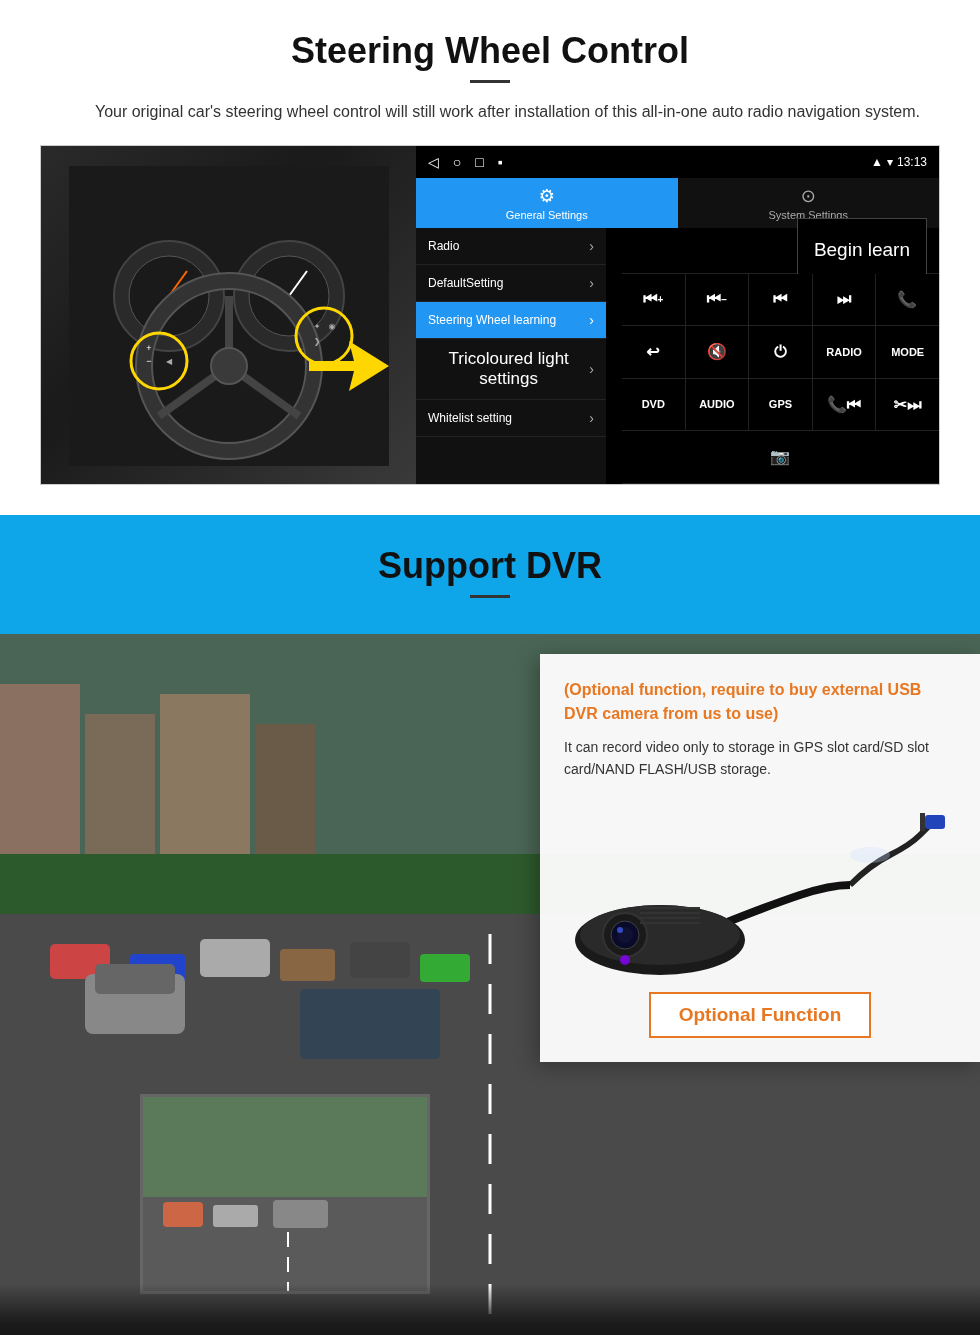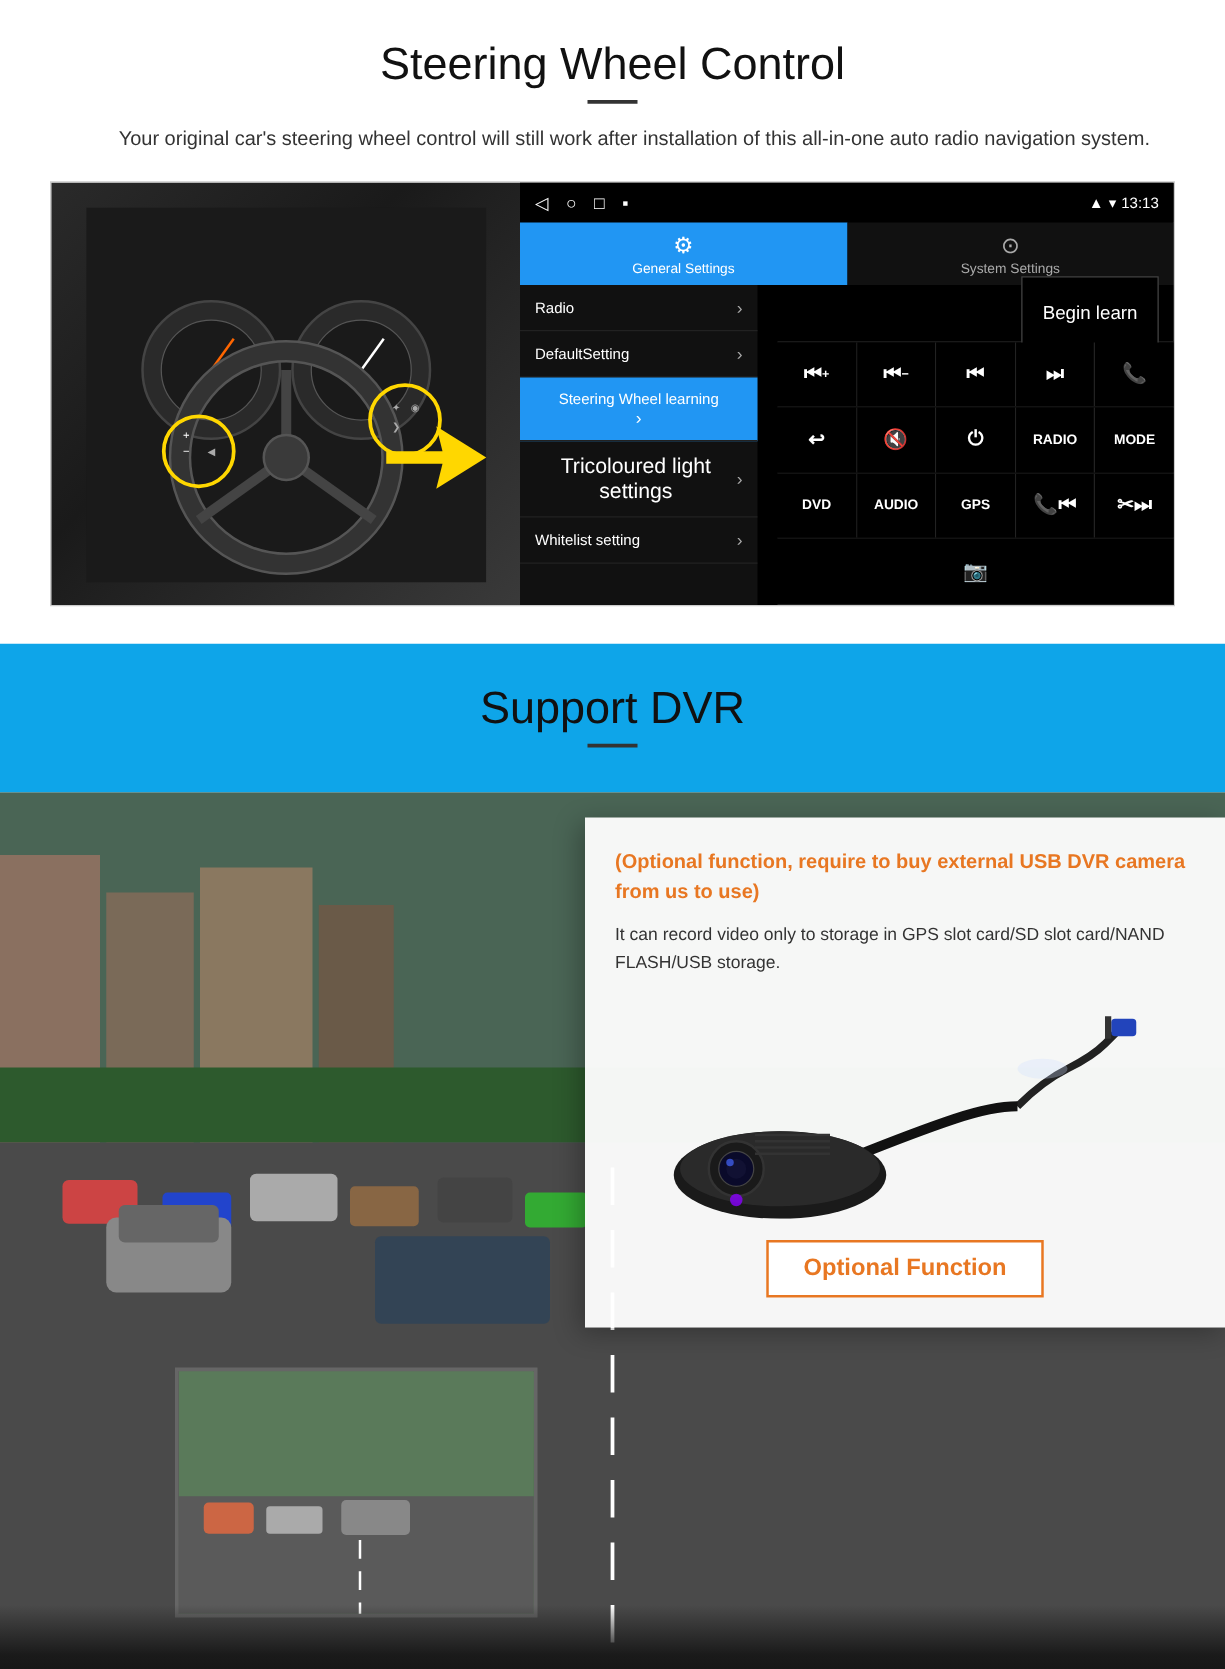"Steering Wheel Control" .section-title { font-weight: 400 -> 700 }
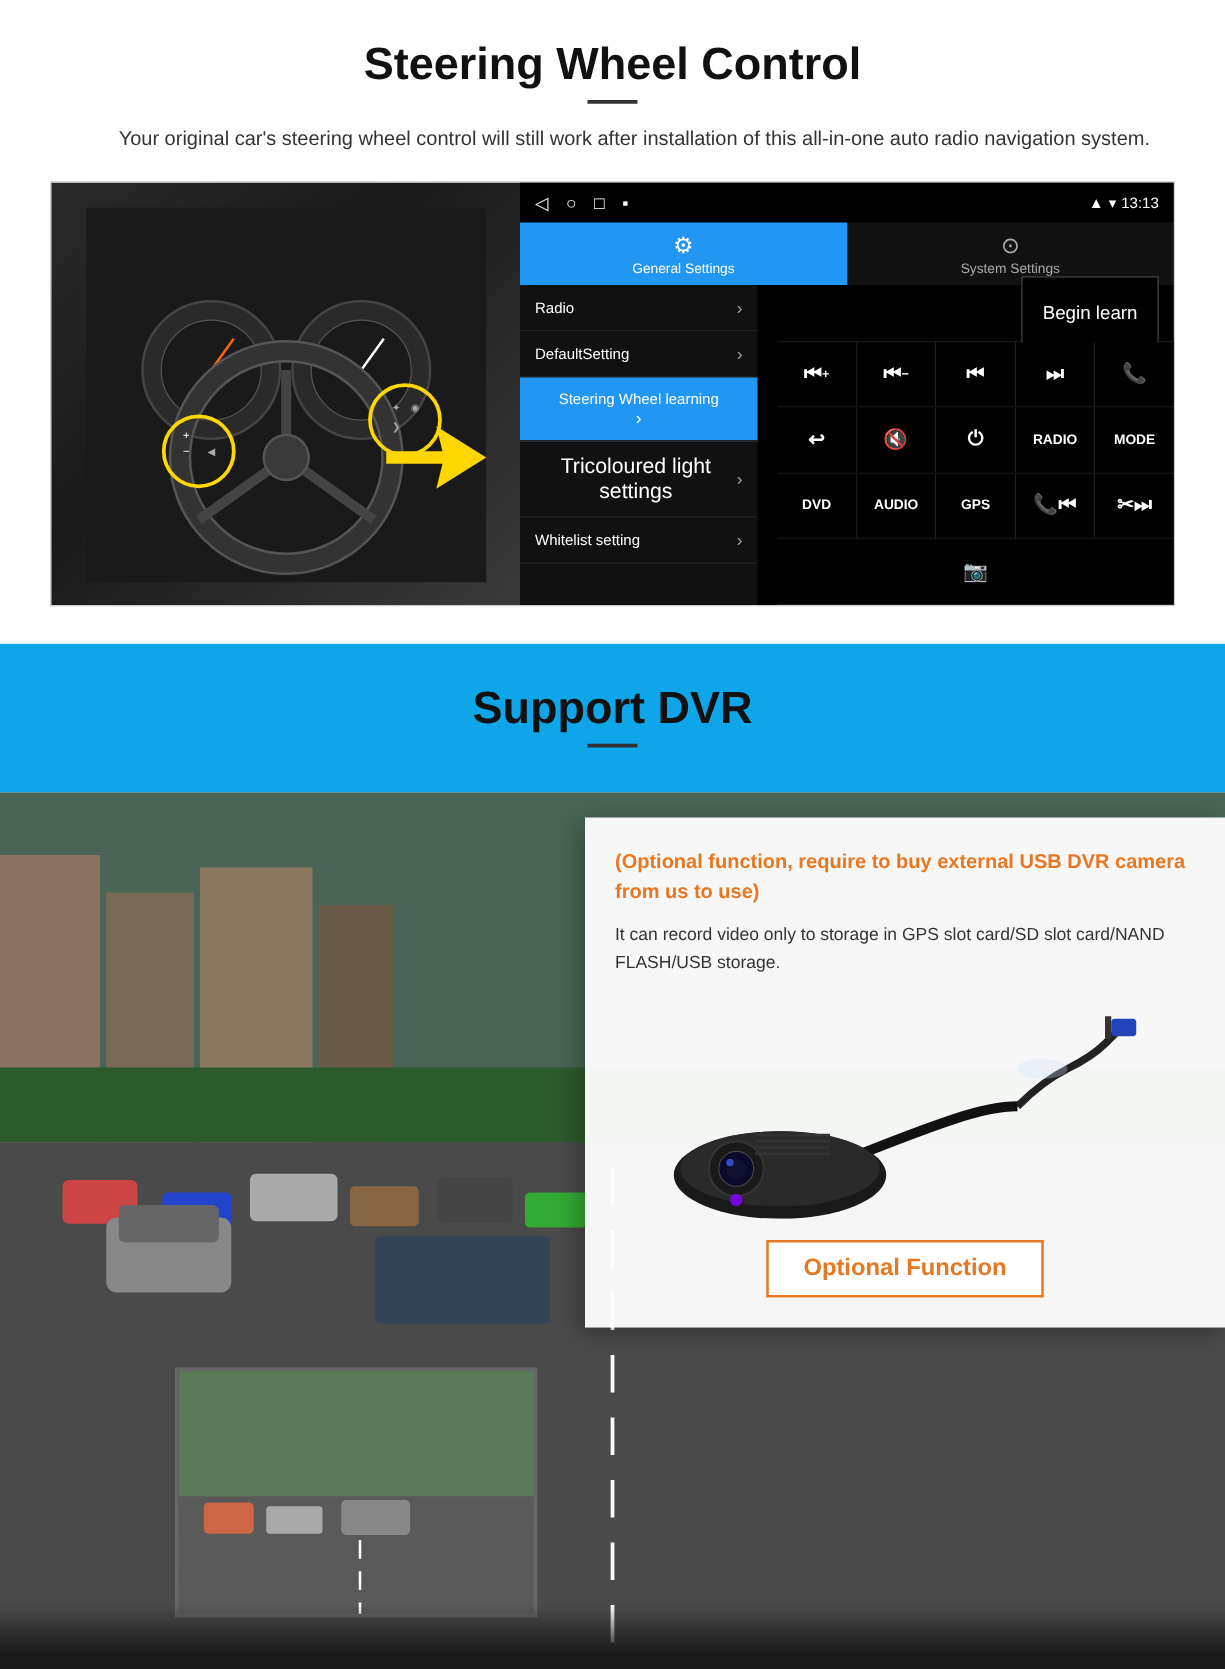"Begin learn" .begin-learn-btn { font-size: 15px -> 19px }
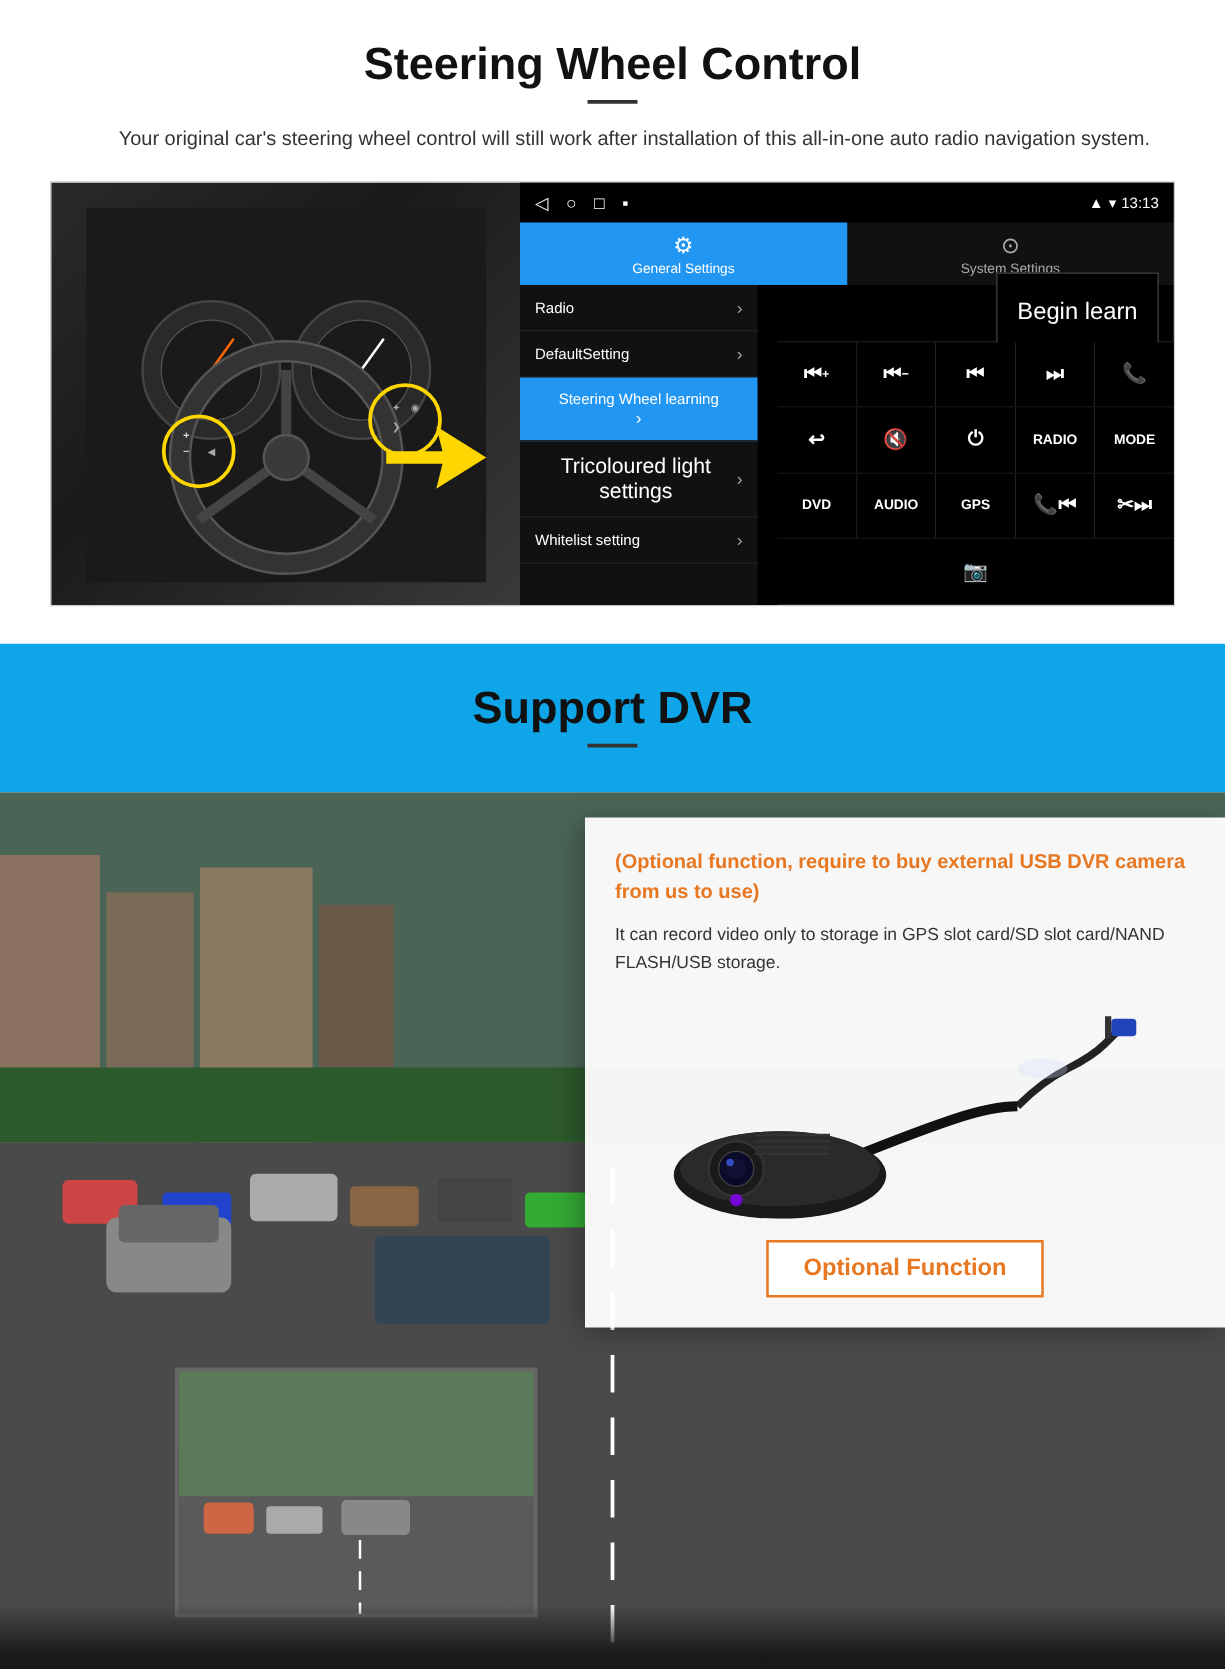"Steering Wheel learning" .menu-item.active { flex-direction: column -> none }
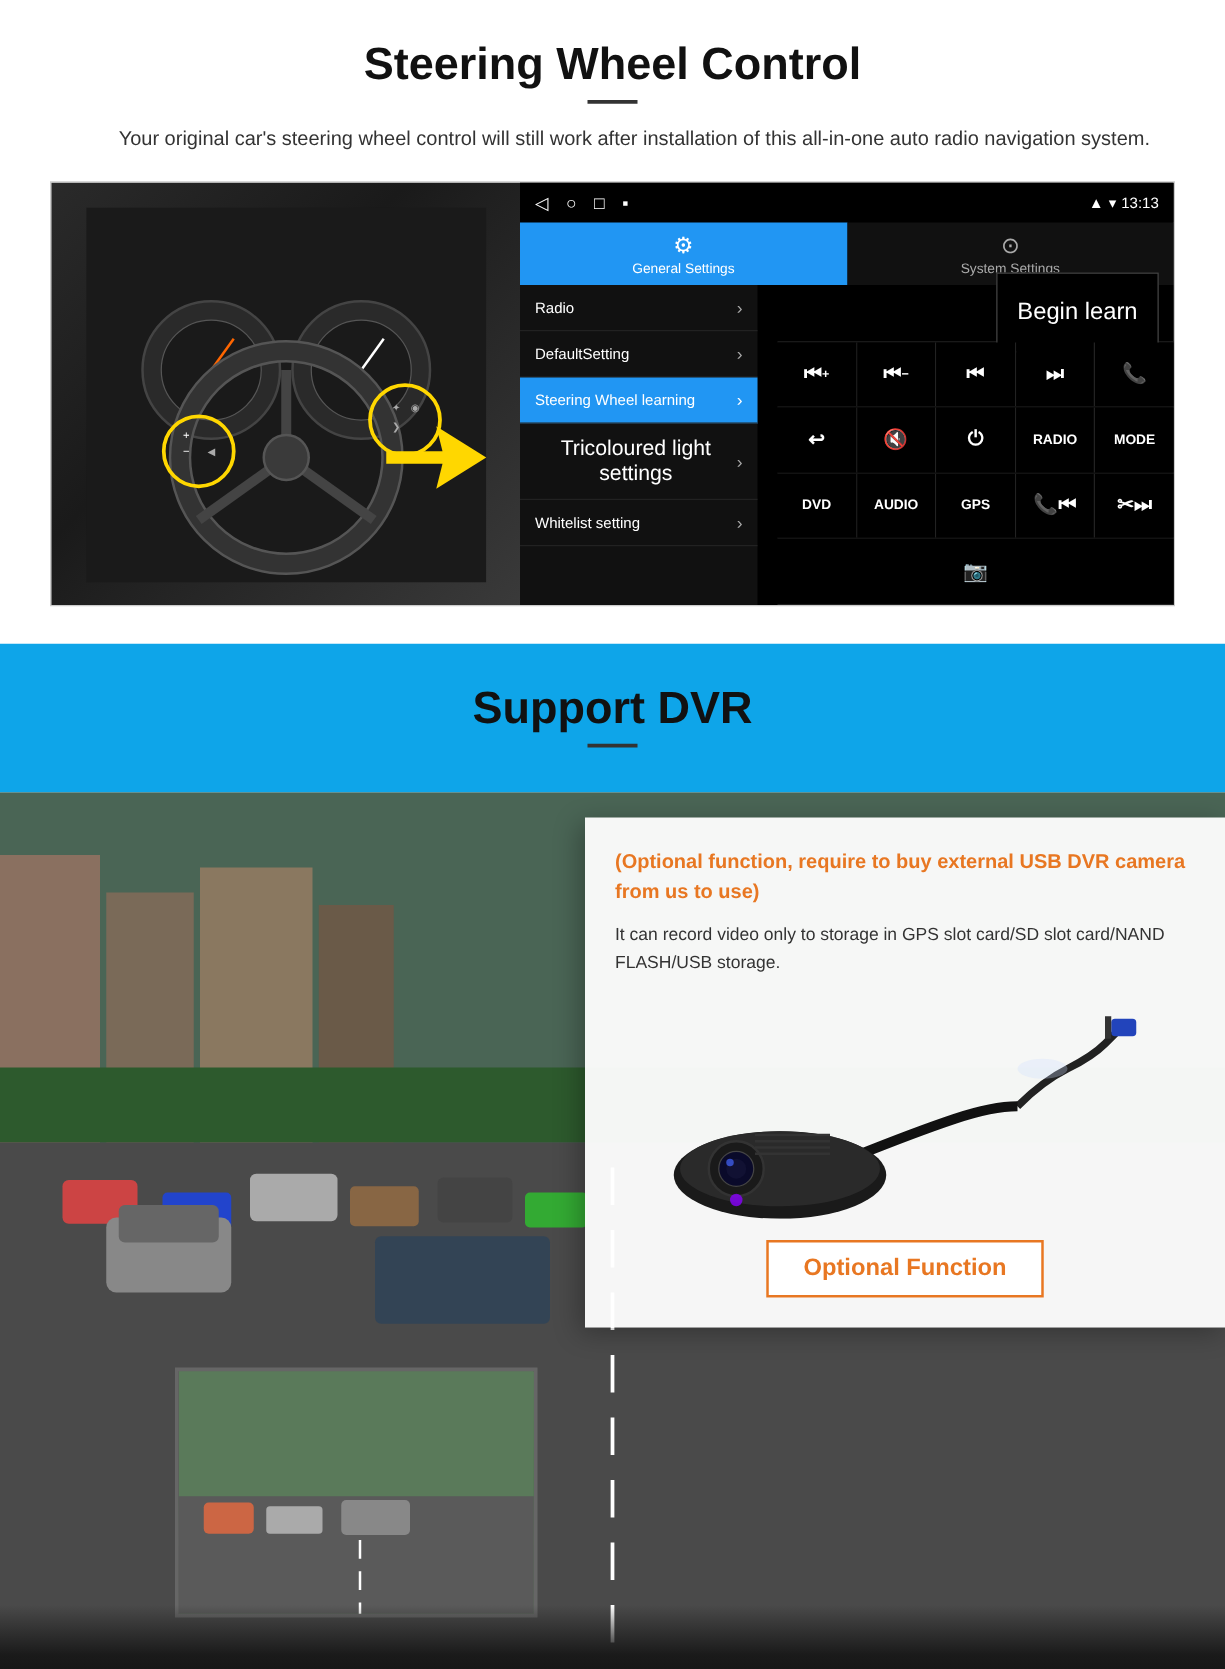"(Optional function, require to buy" .dvr-info-card { width: 512px -> 440px }
